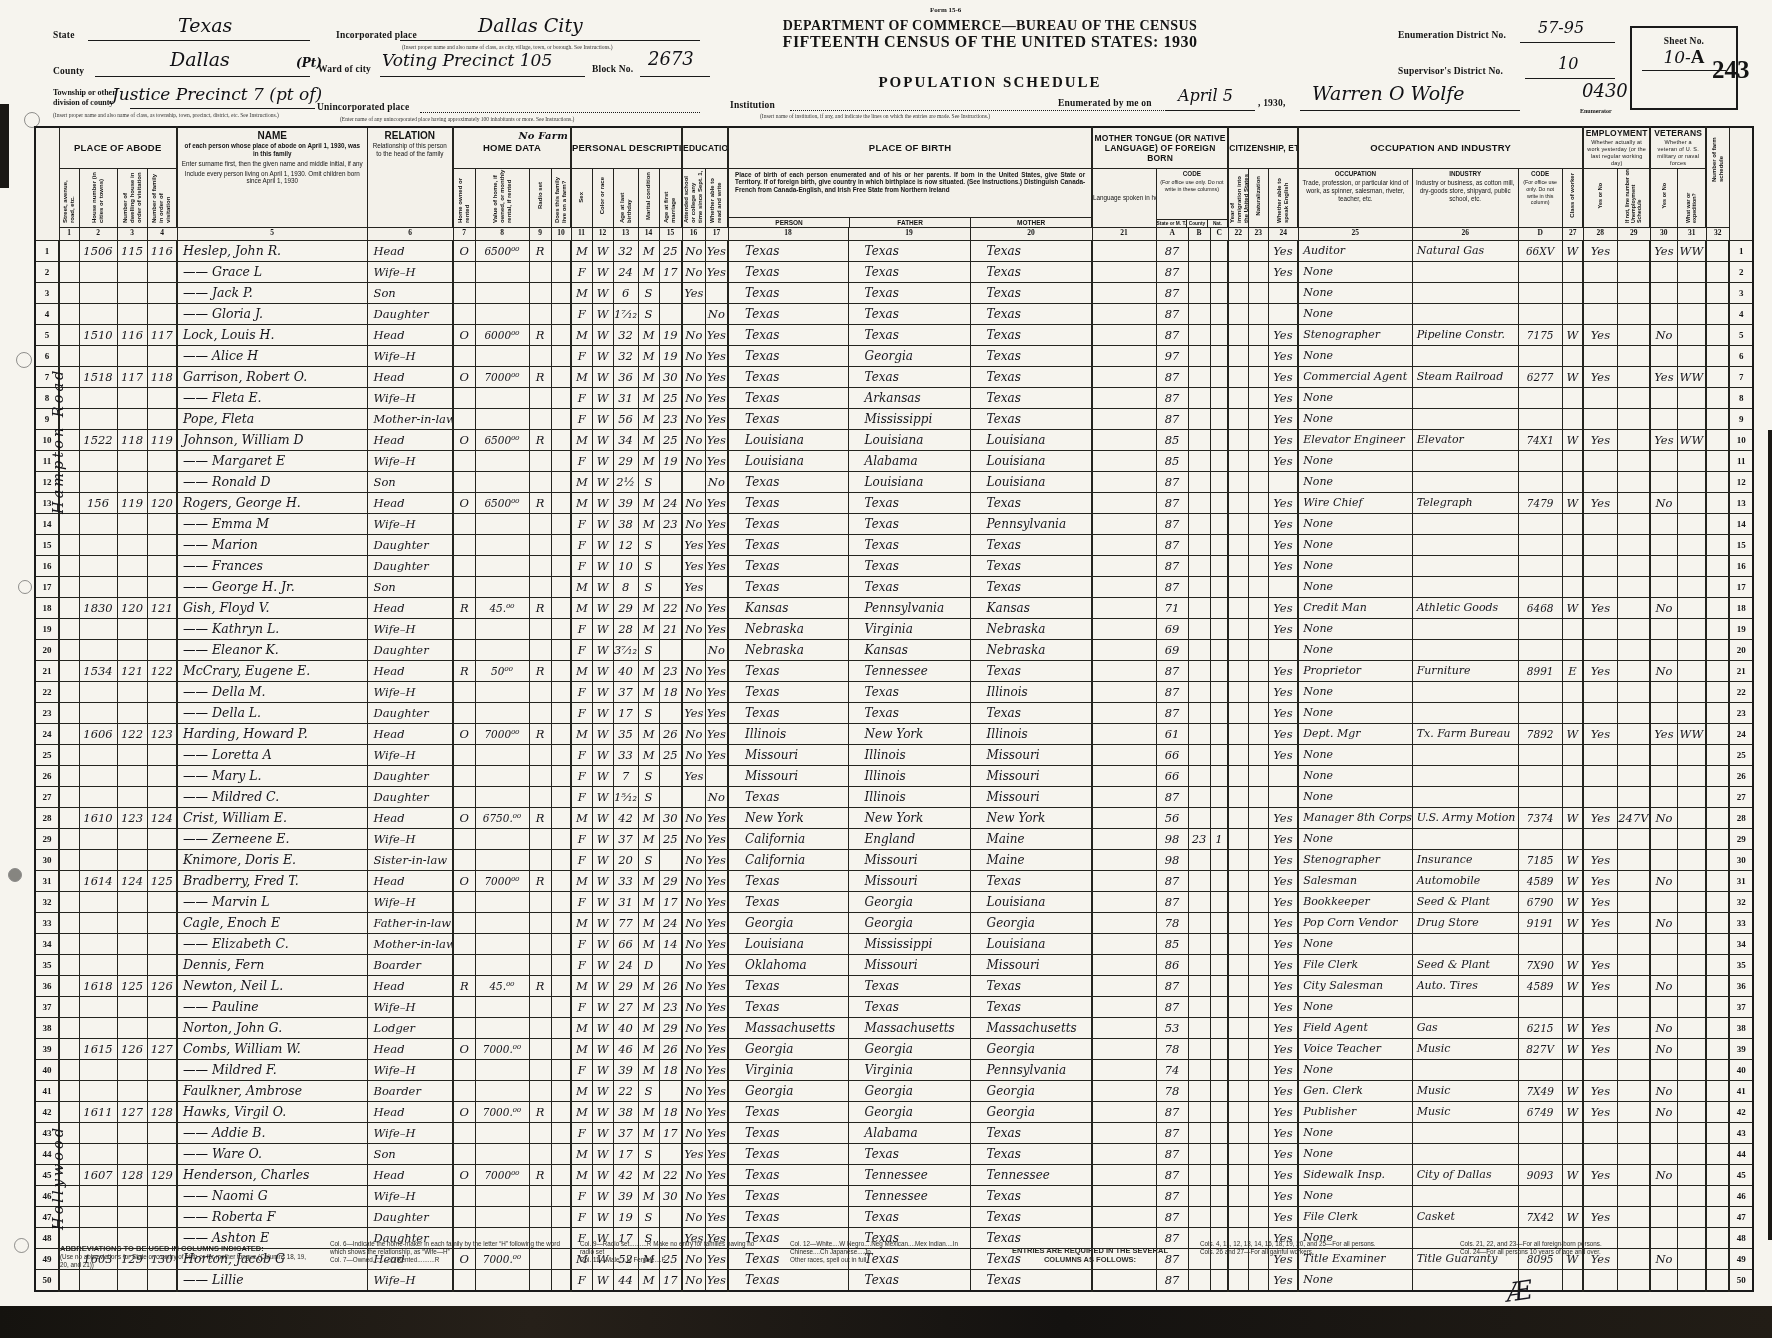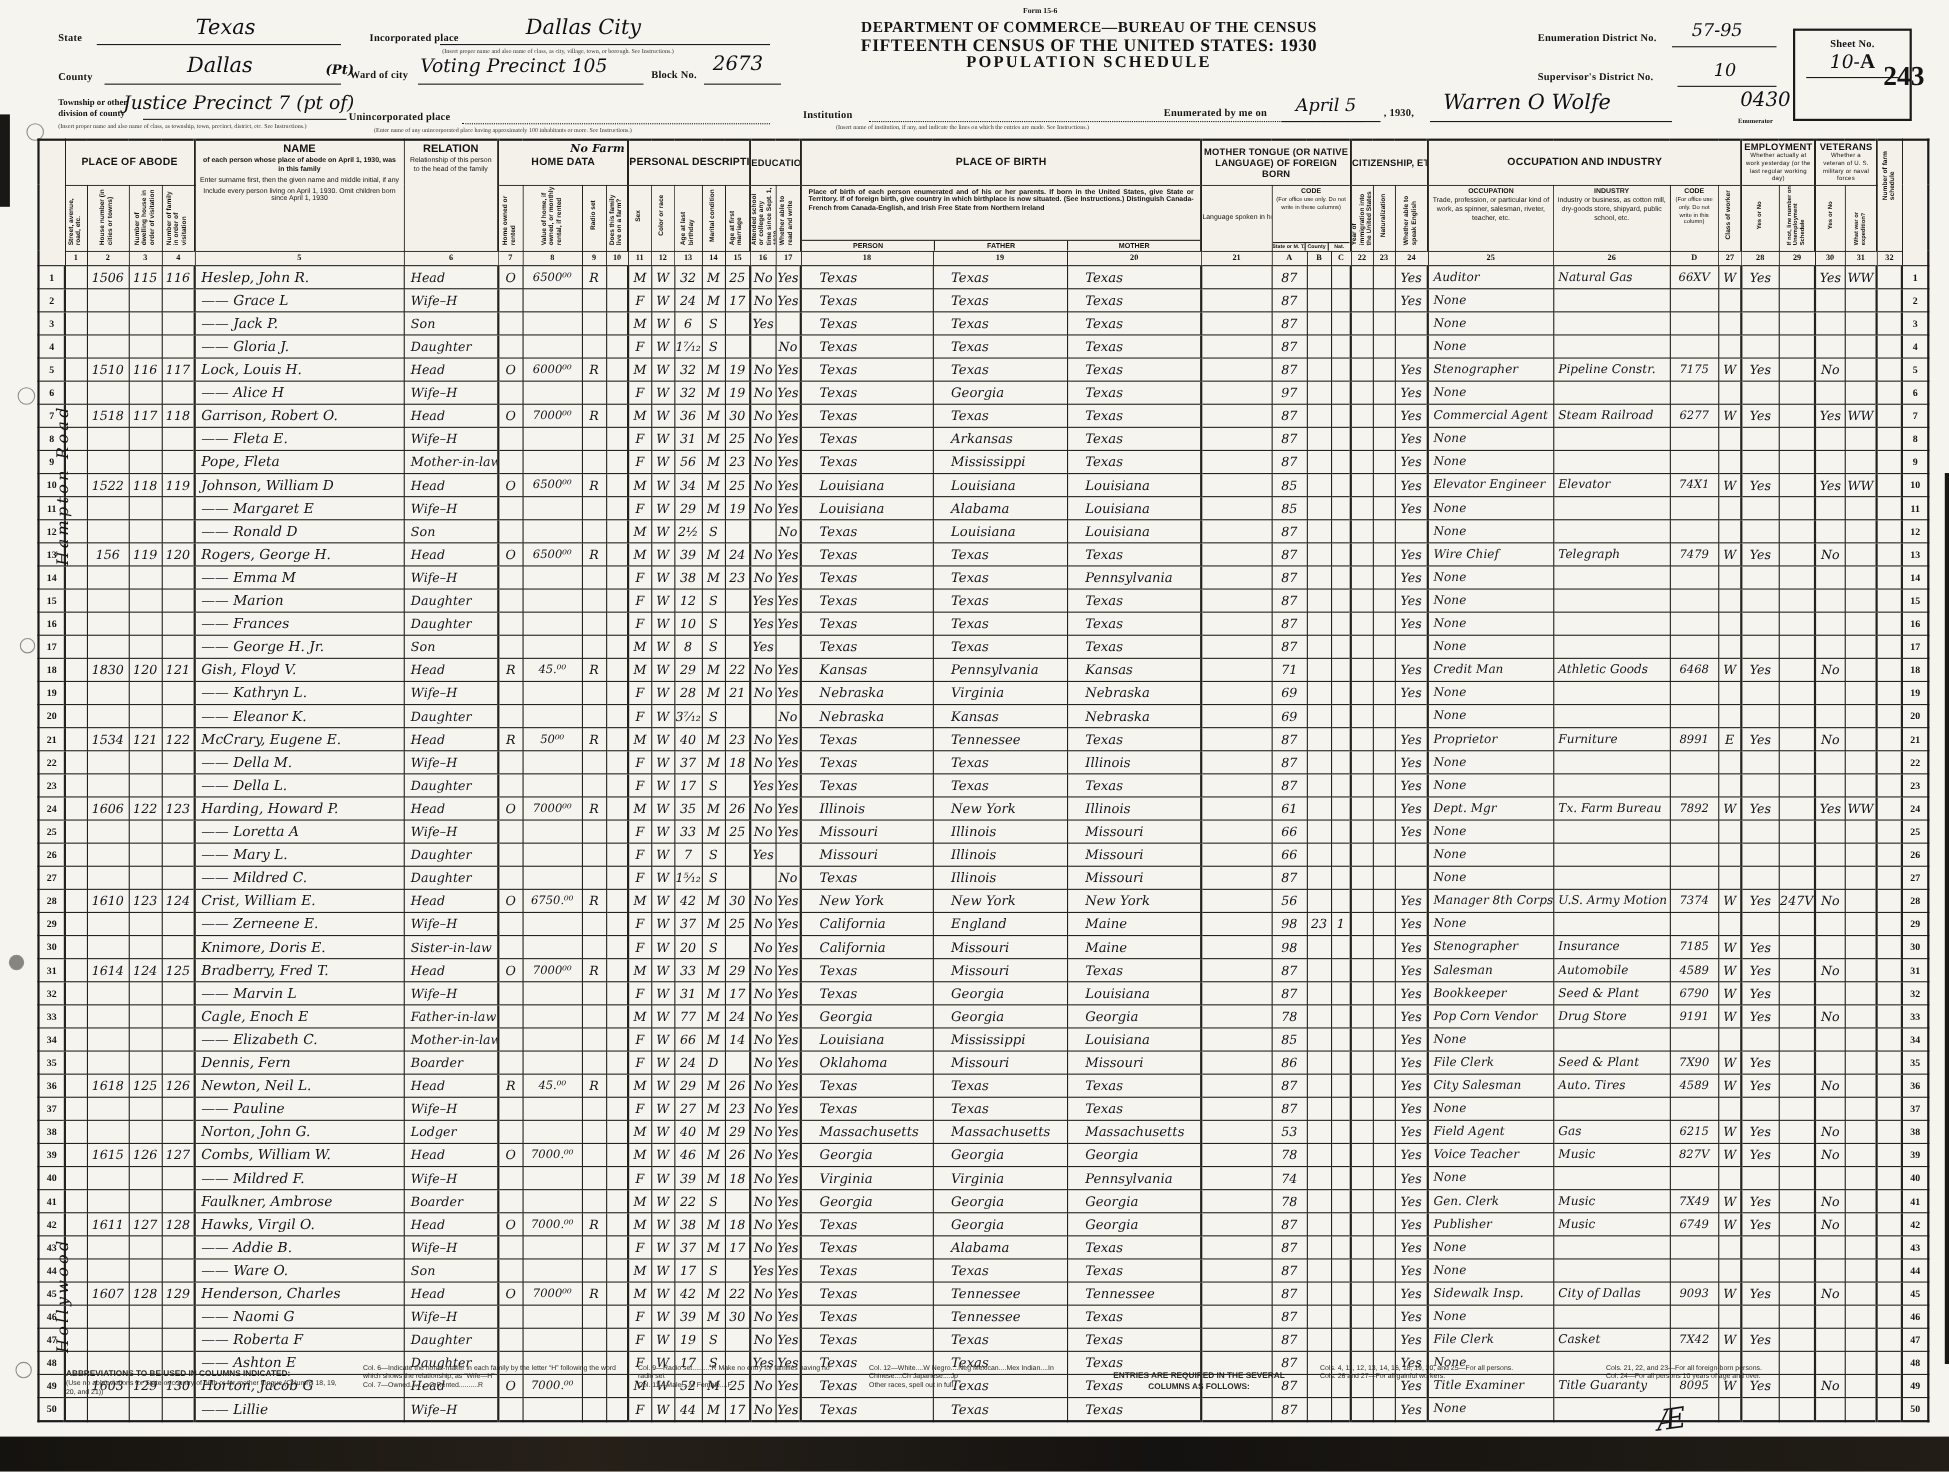"POPULATION SCHEDULE" div.abs { top: 49px -> 74px }
